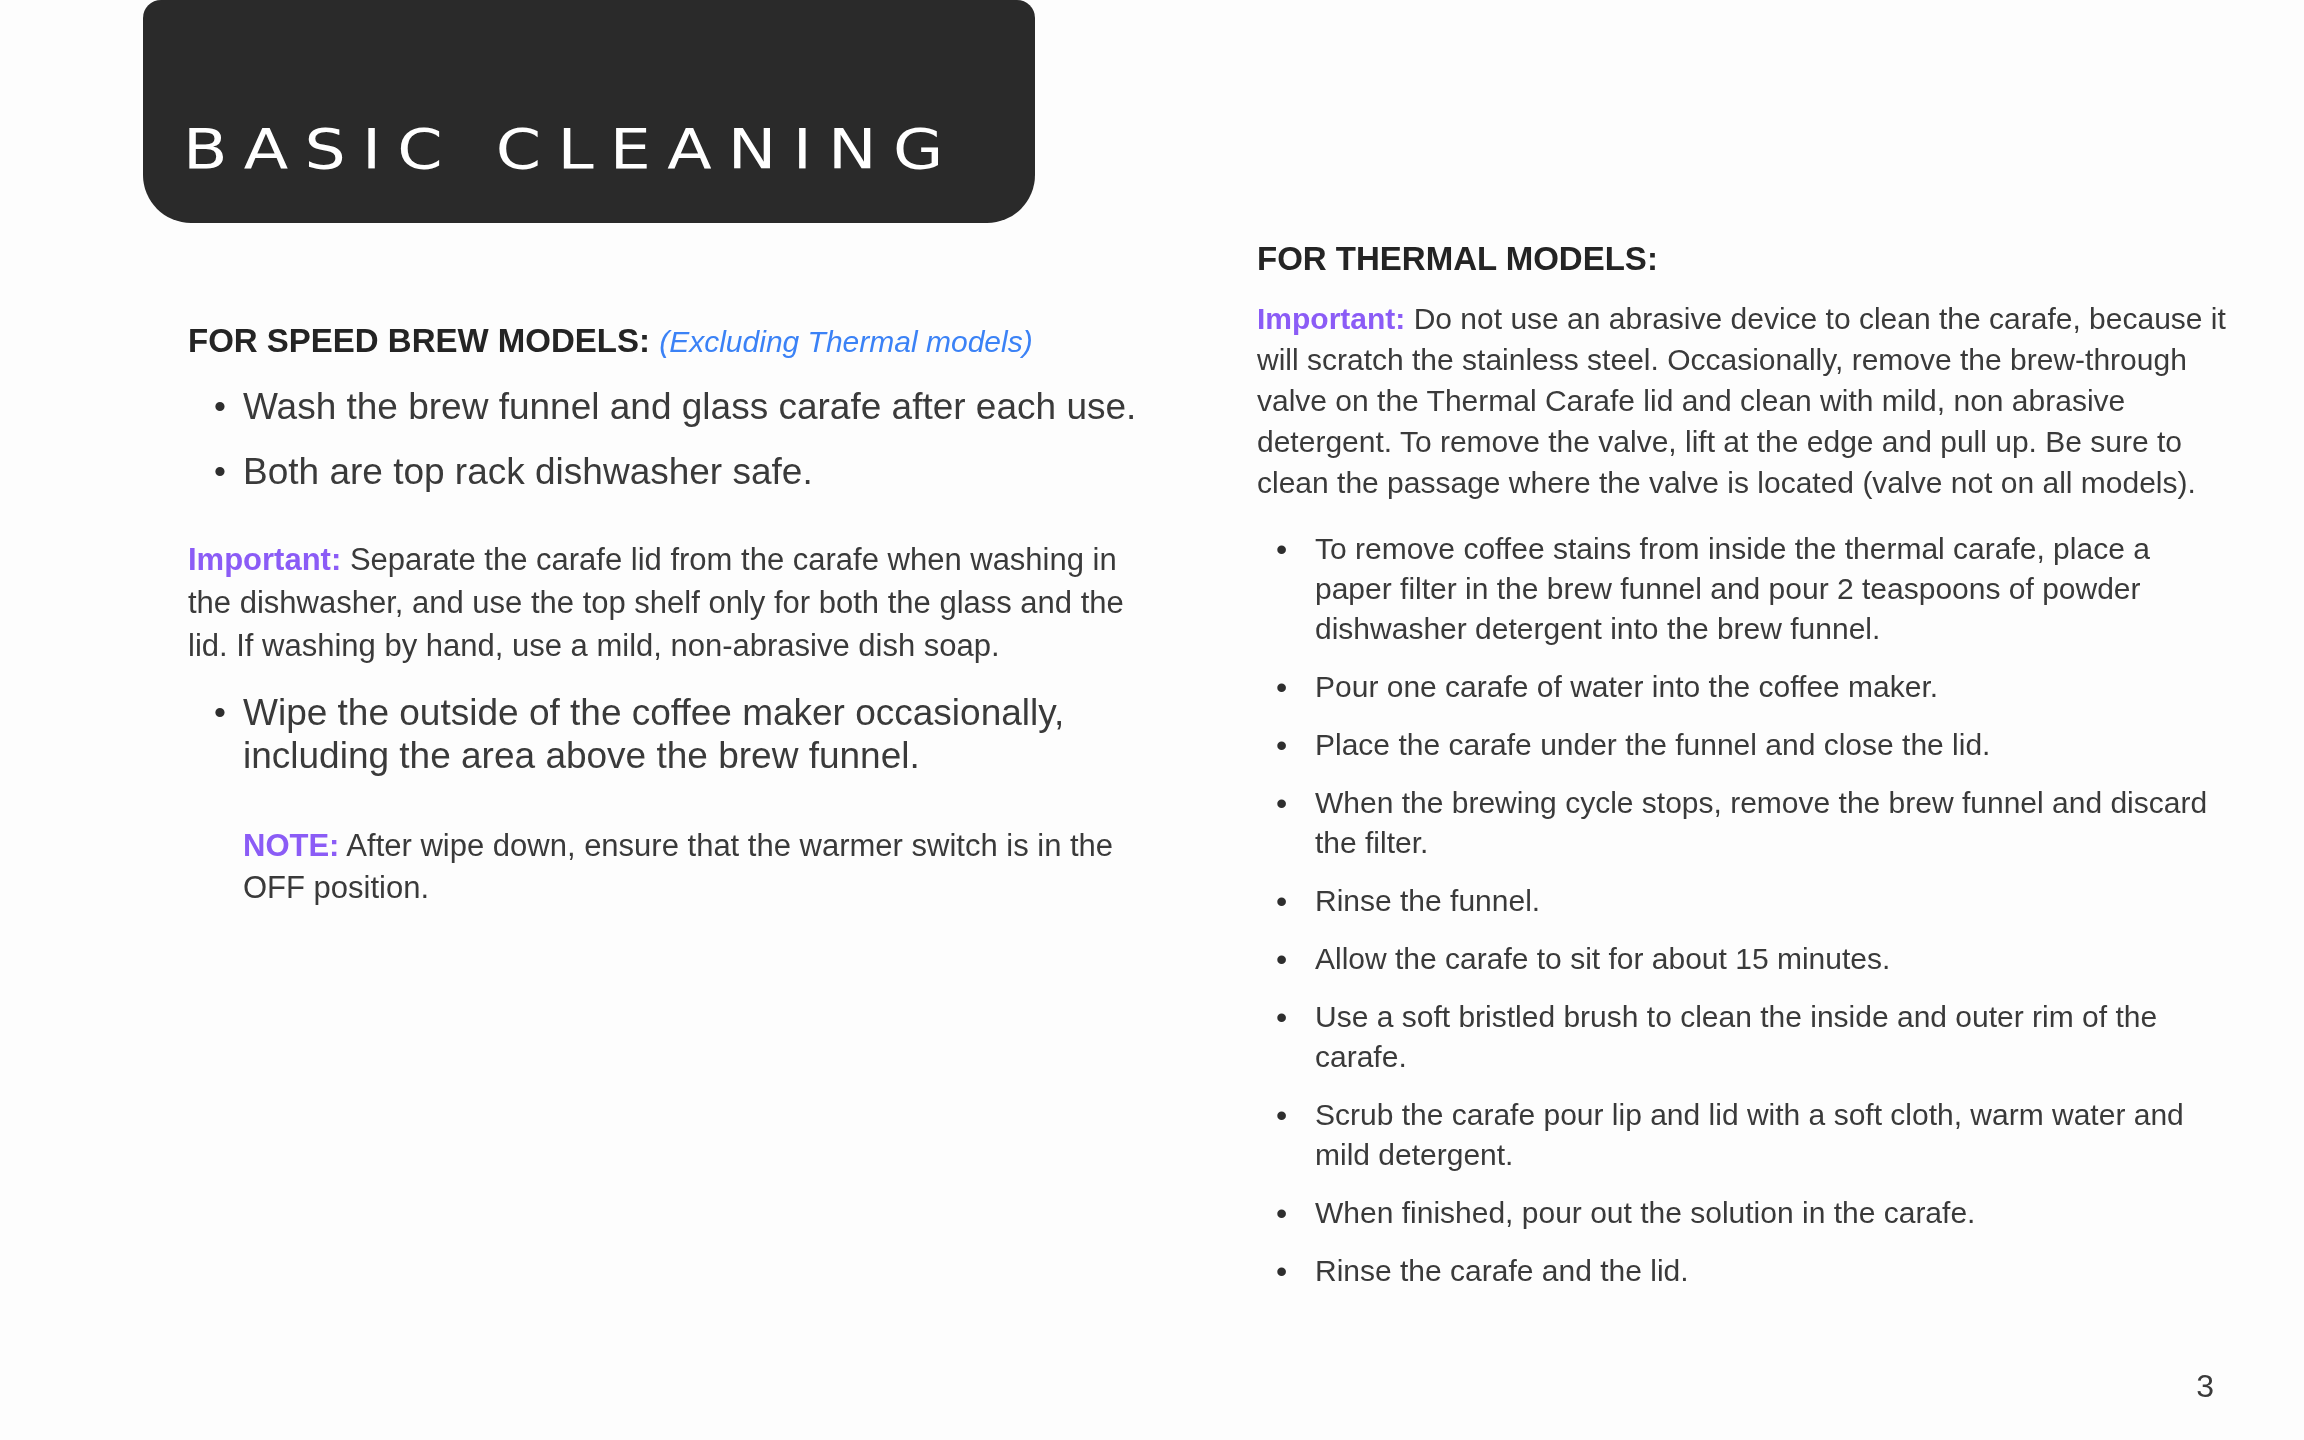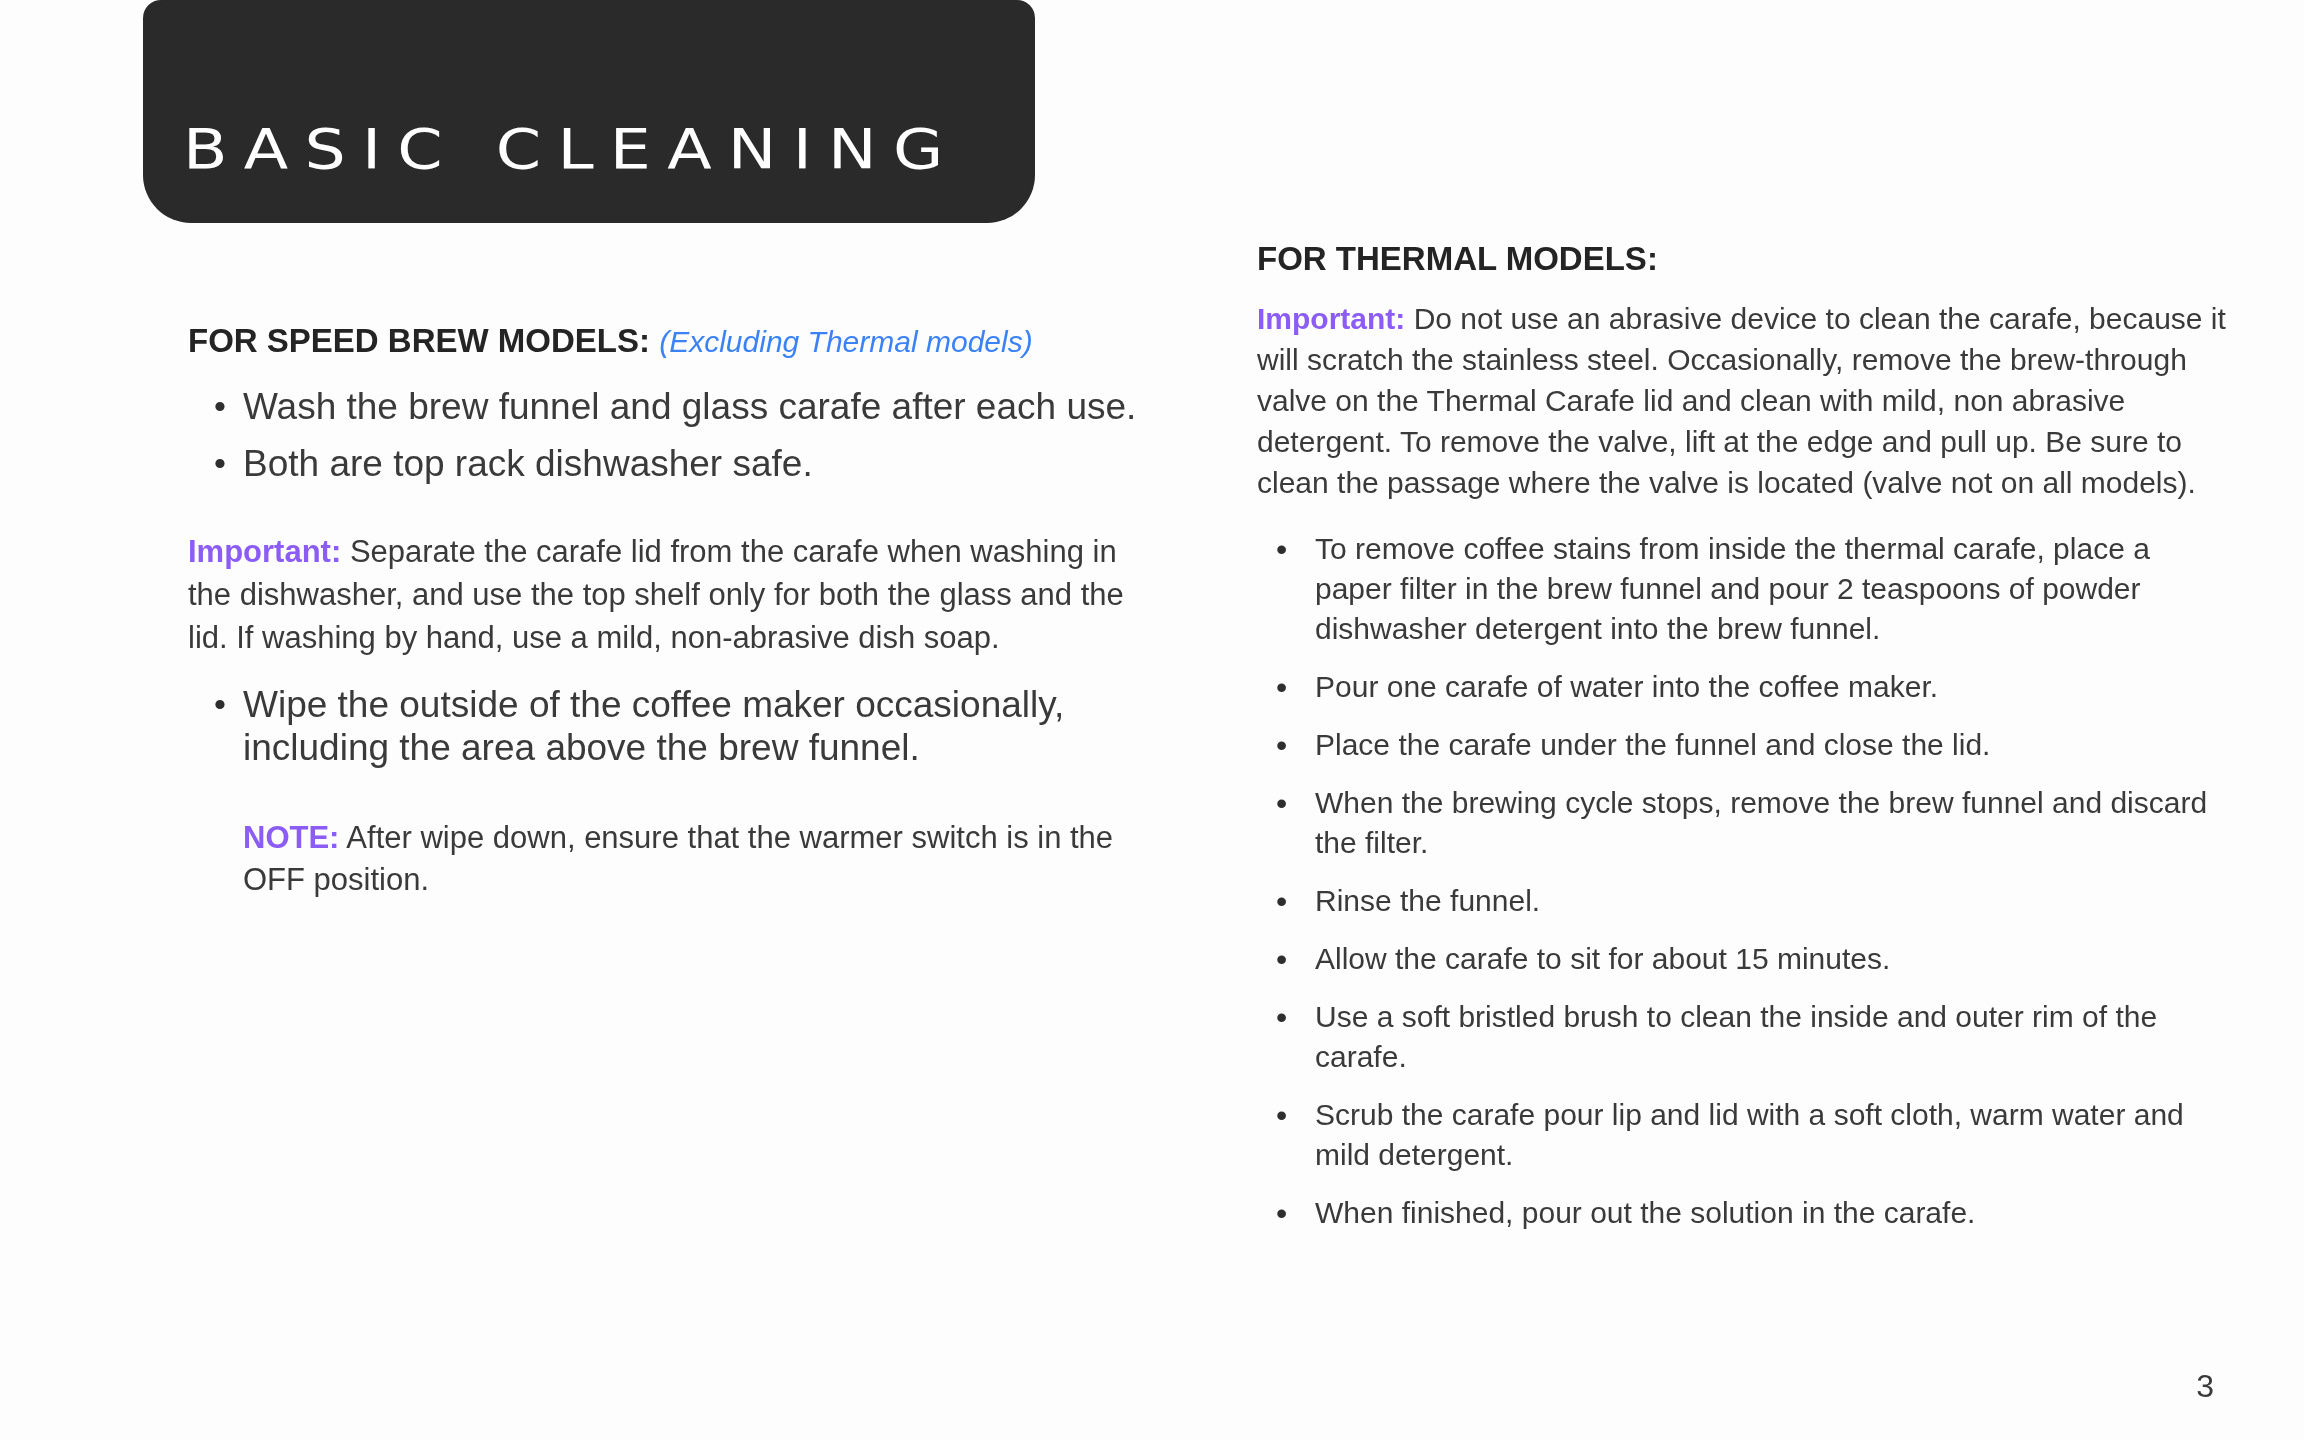"Both are top rack dishwasher" ul.bullets-top li + li { margin-top: 14px -> 22px }
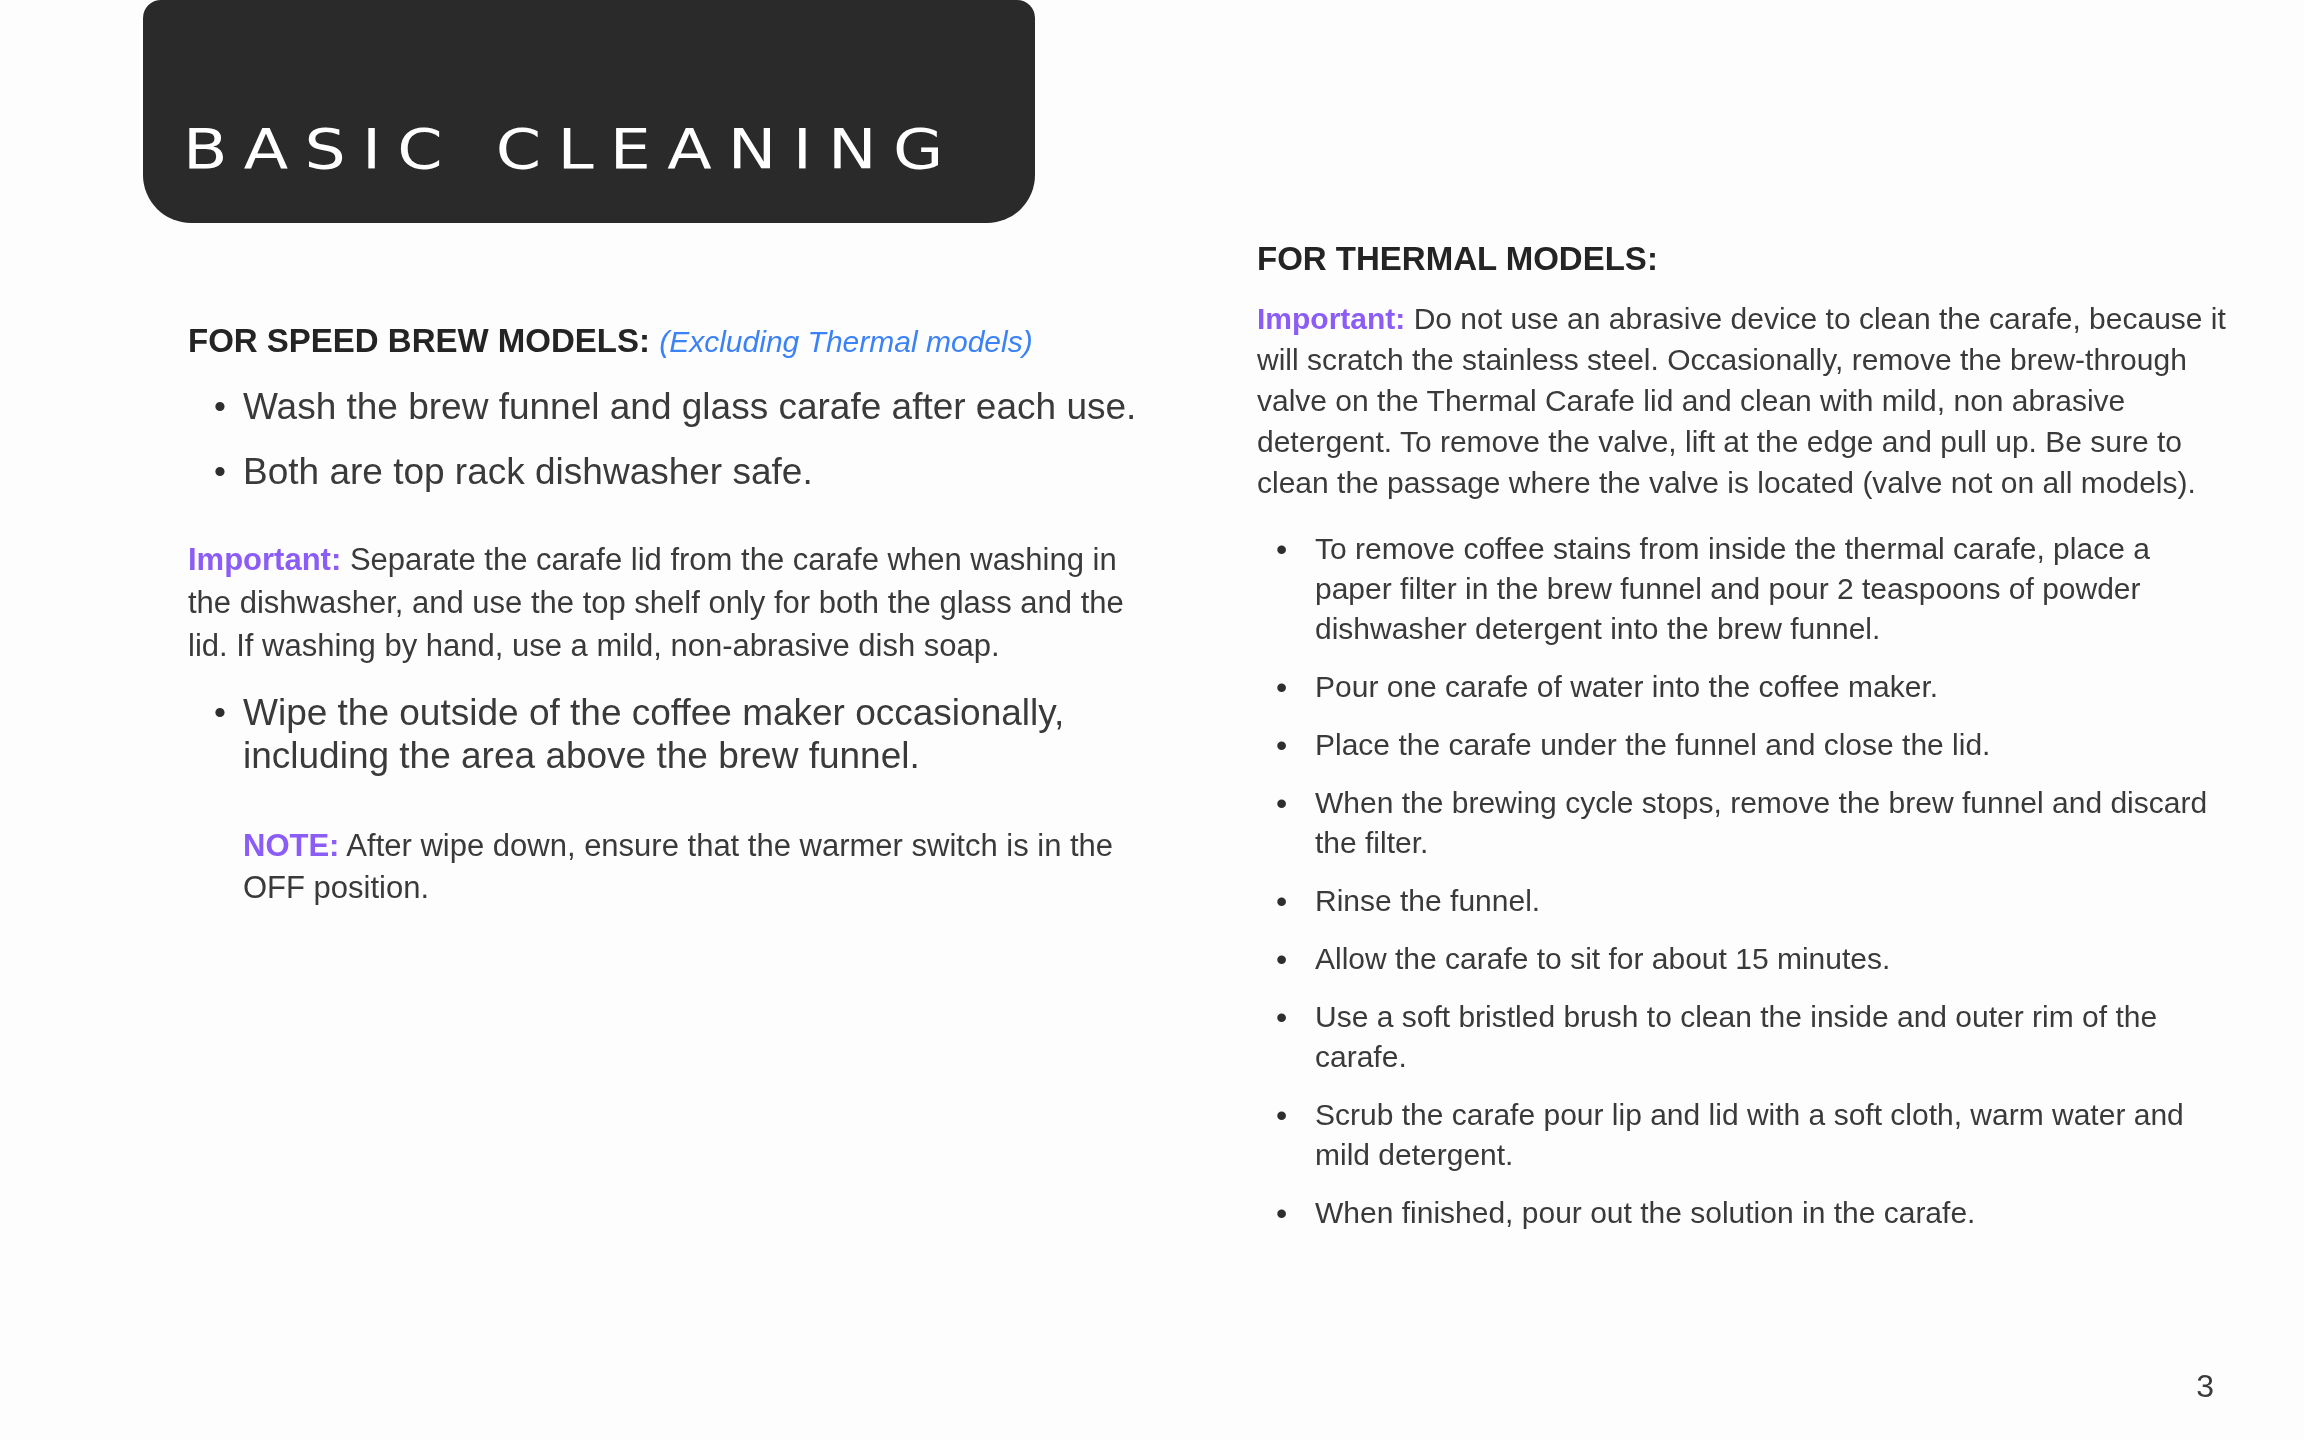"Rinse the carafe and the" li { html: none -> <li>Rinse the carafe and the lid.</li> }
